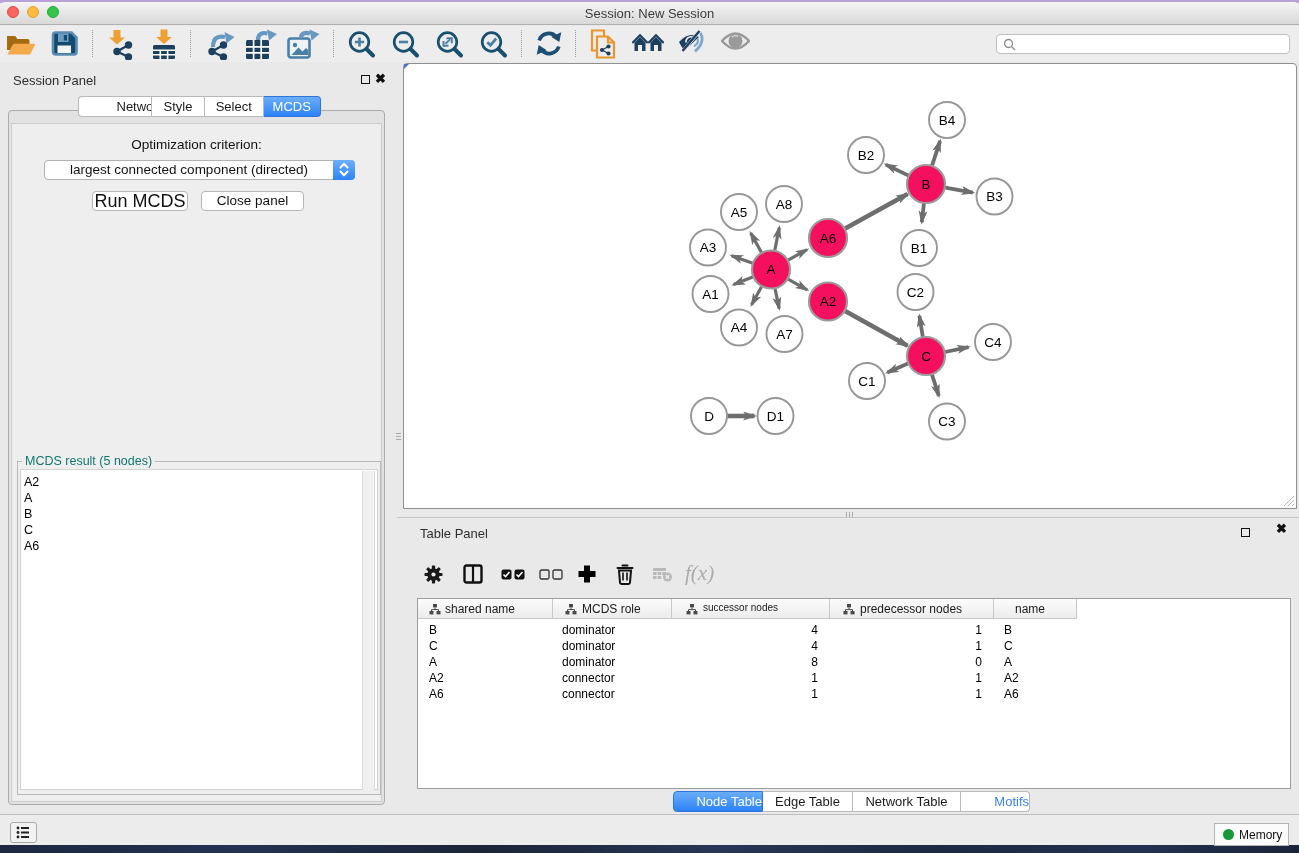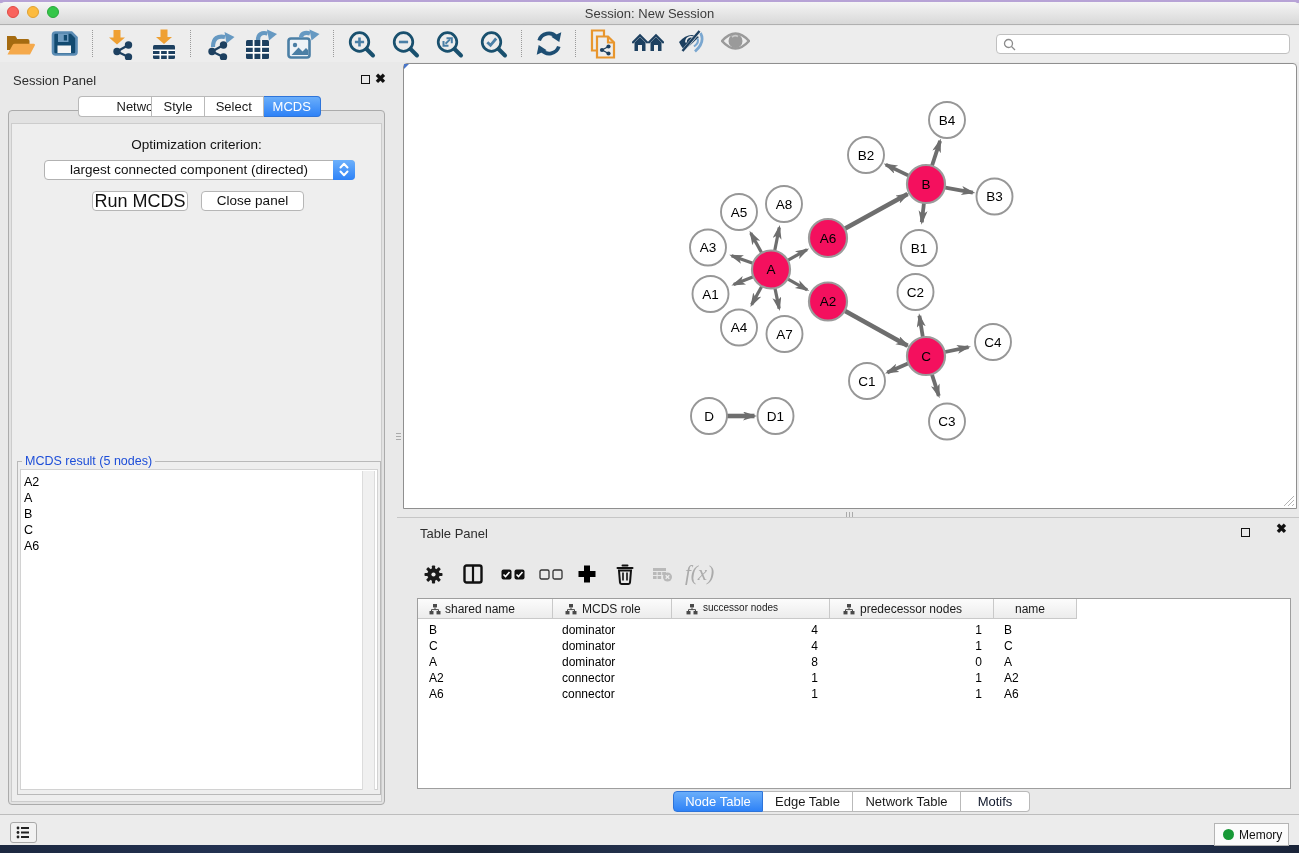"MCDS result (5 nodes)" div.abs { color: #1d4ed8 -> #0f766e }
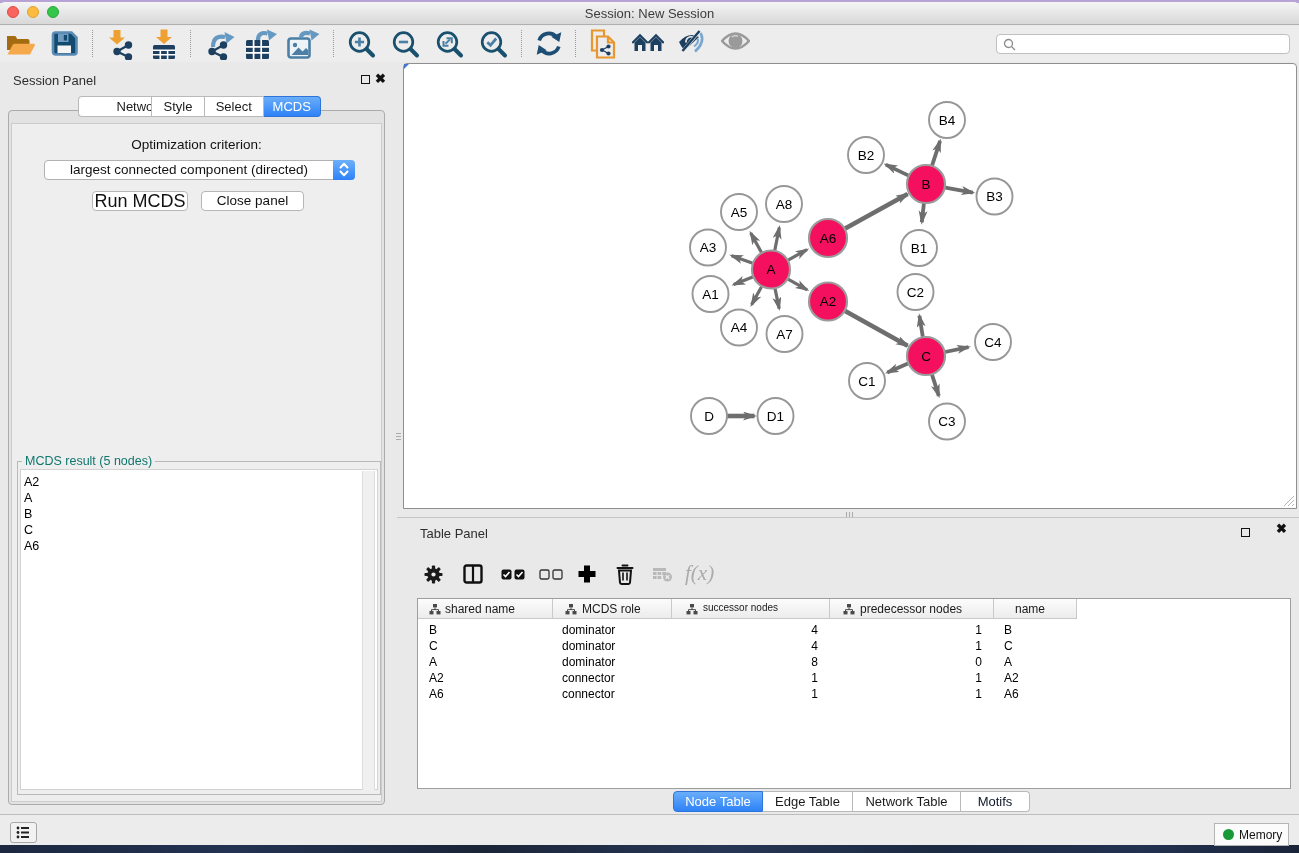"Node Table" div { text-align: center -> right }
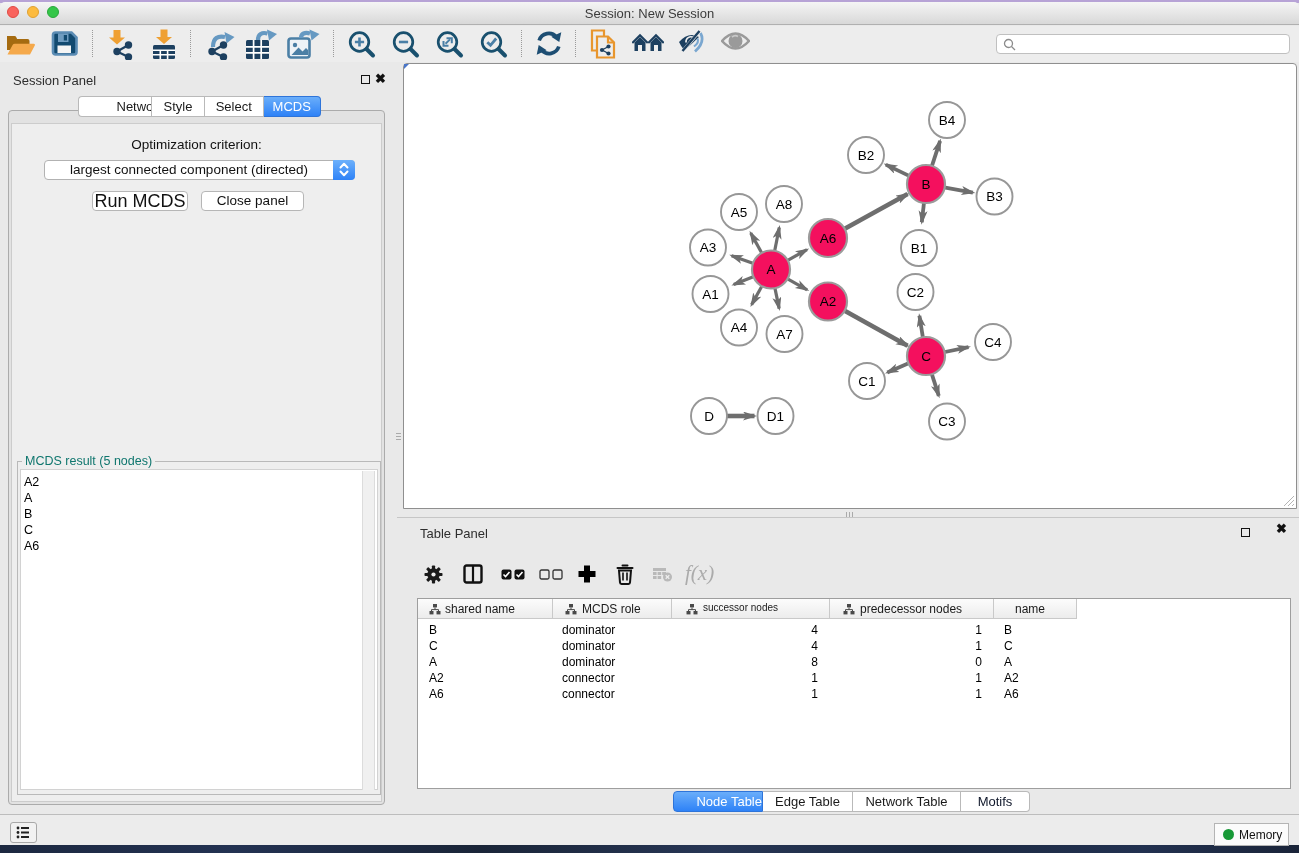"Motifs" div { color: #0f172a -> #3b82f6; text-align: center -> right }
